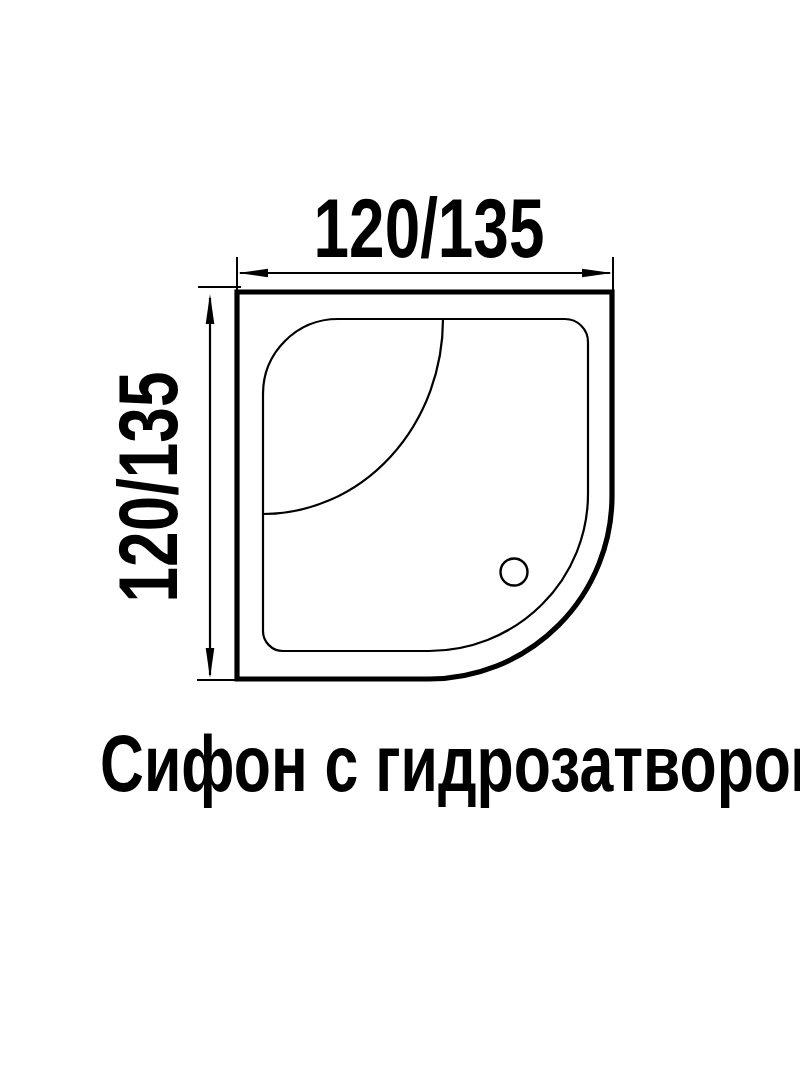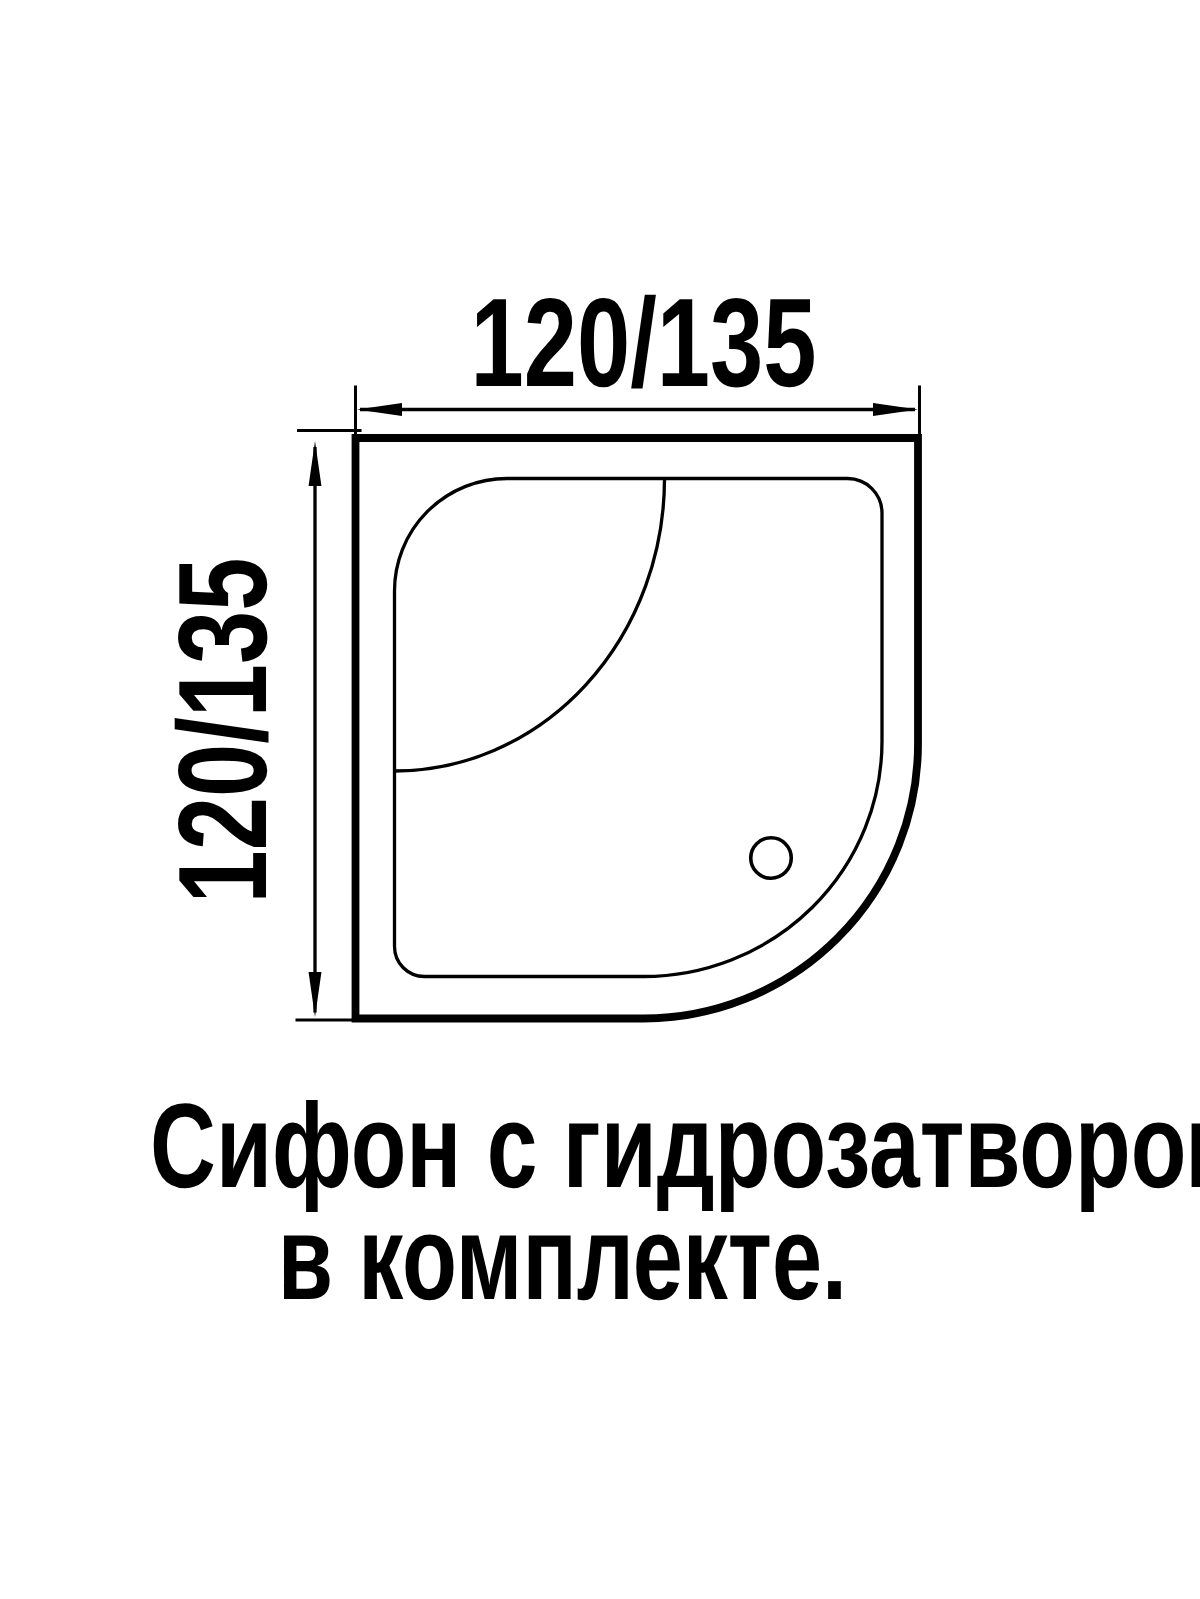"в комплекте." div.caption-line { html: <div> <span>в комплекте.</span> </div> -> none }
